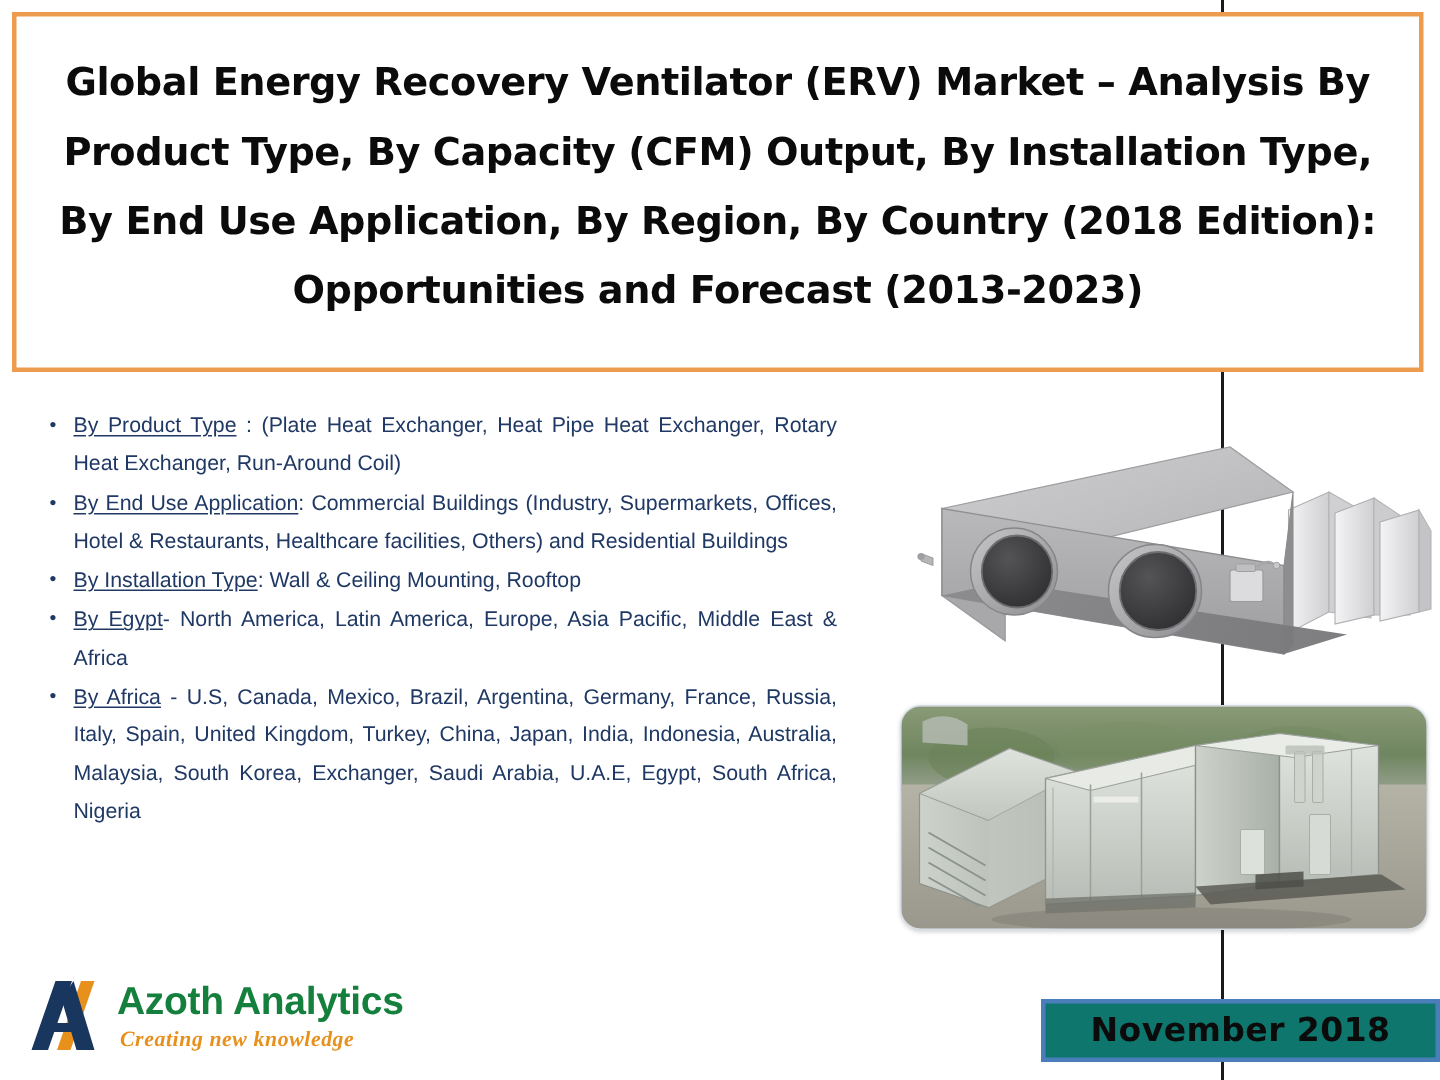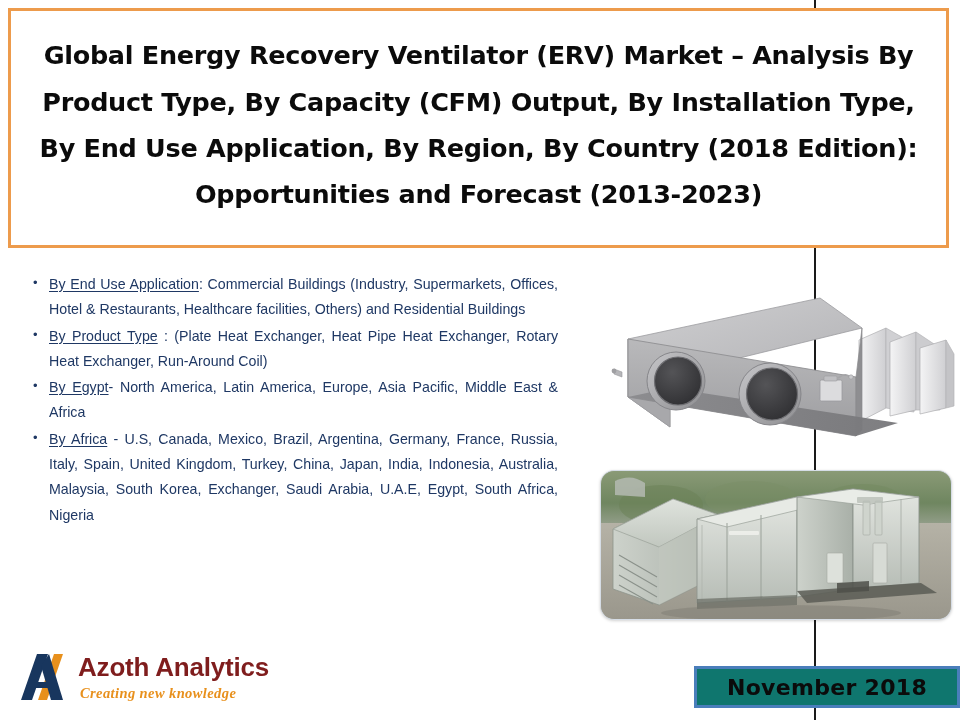"By End Use Application: Commercial" li { order: before "By Product Type : (Plate" -> after "By Product Type : (Plate" }
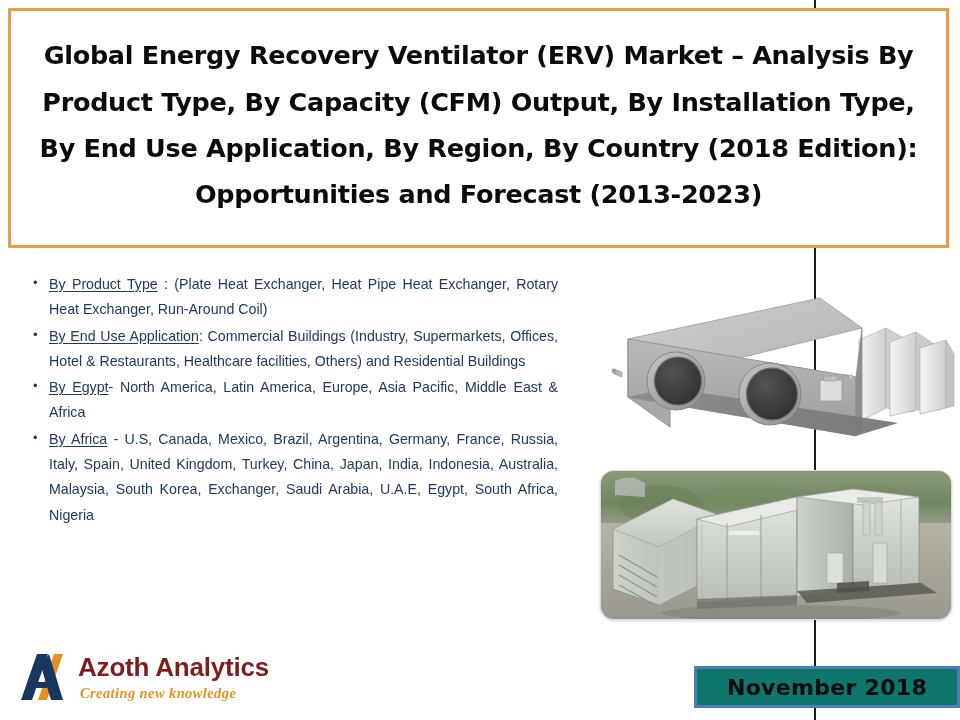"By Installation Type: Wall &" li { html: none -> <li><span>By Installation Type</span><span>: </span><span>Wall &amp; Ceiling Mounting, Rooftop</span></li> }
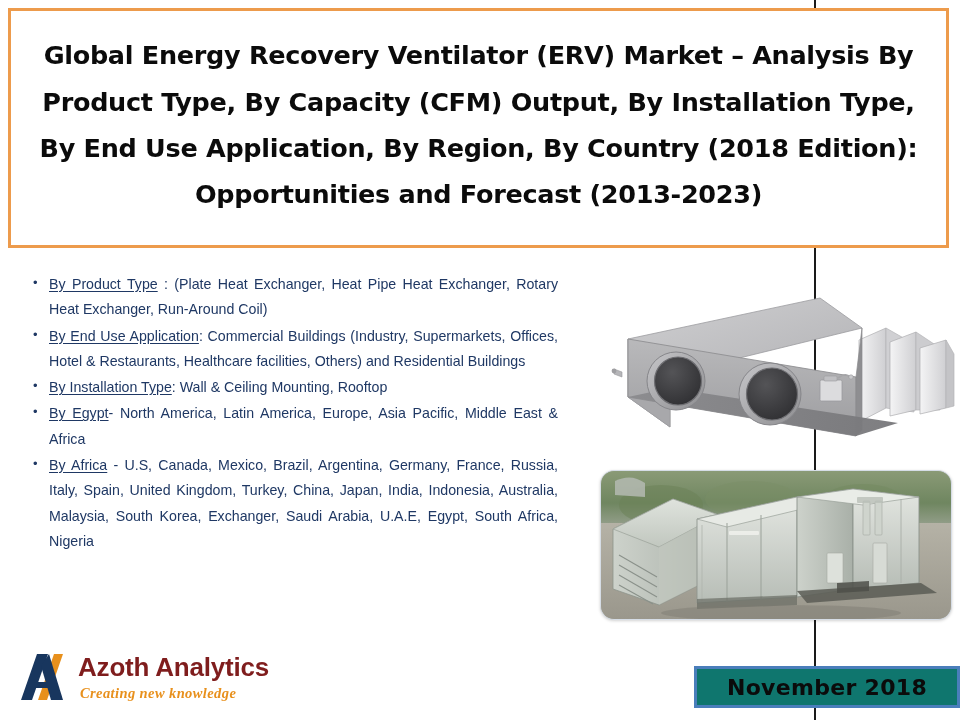"Azoth Analytics" #logo-name { color: #7f1d1d -> #15803d }
